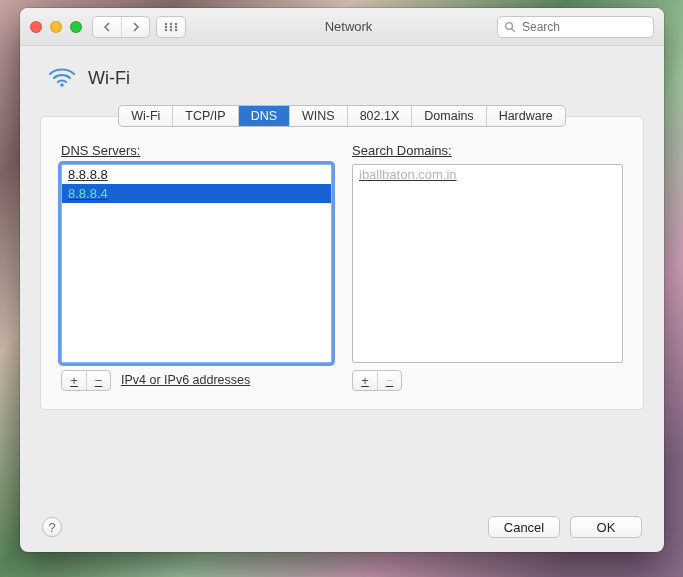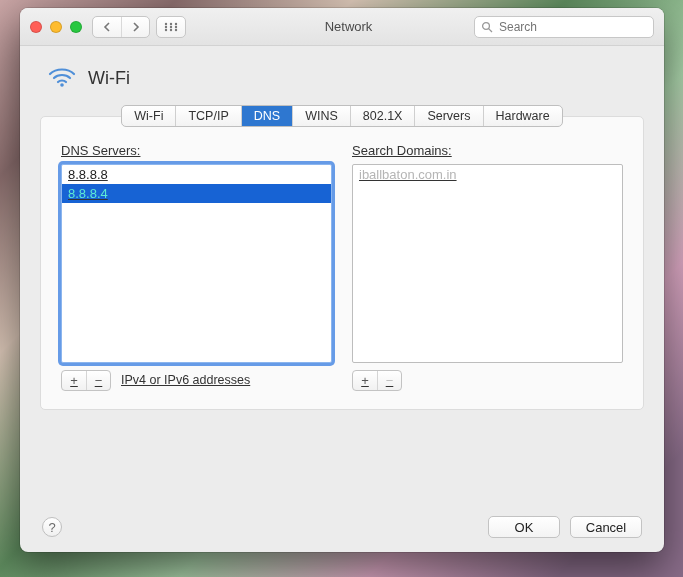"Search" .search { width: 180px -> 157px }
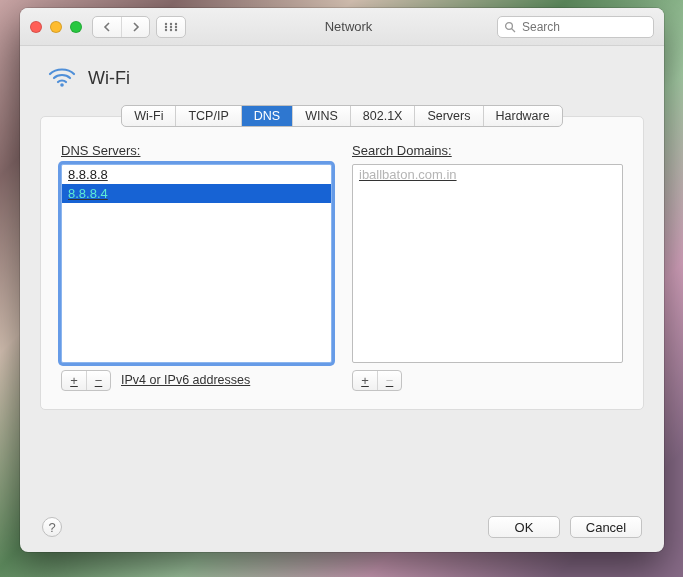"Servers" div.tab { text: Servers -> Domains }
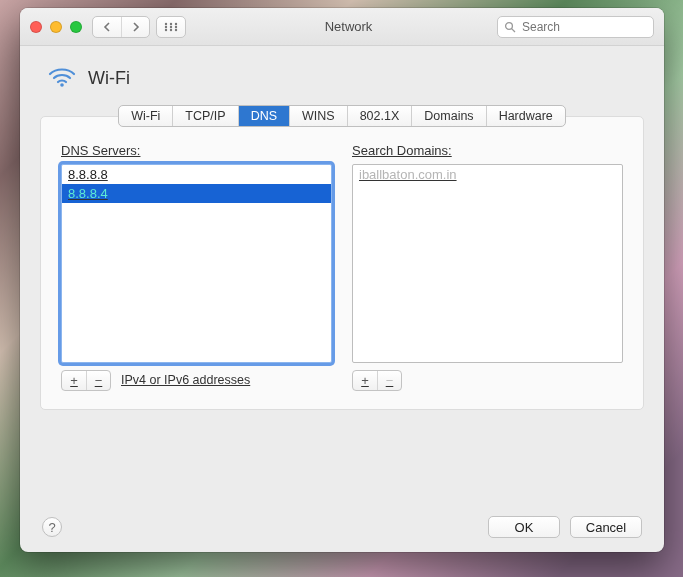"OK" div.btn { order: before "Cancel" -> after "Cancel" }
